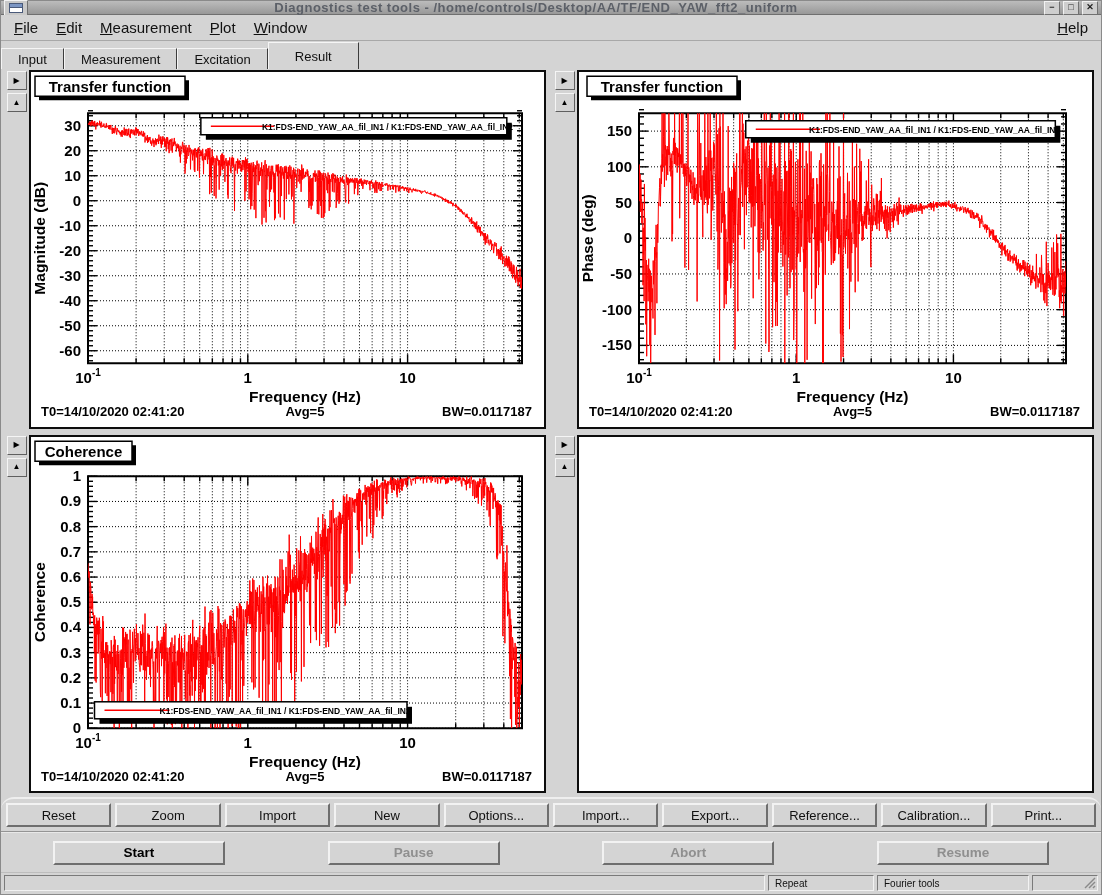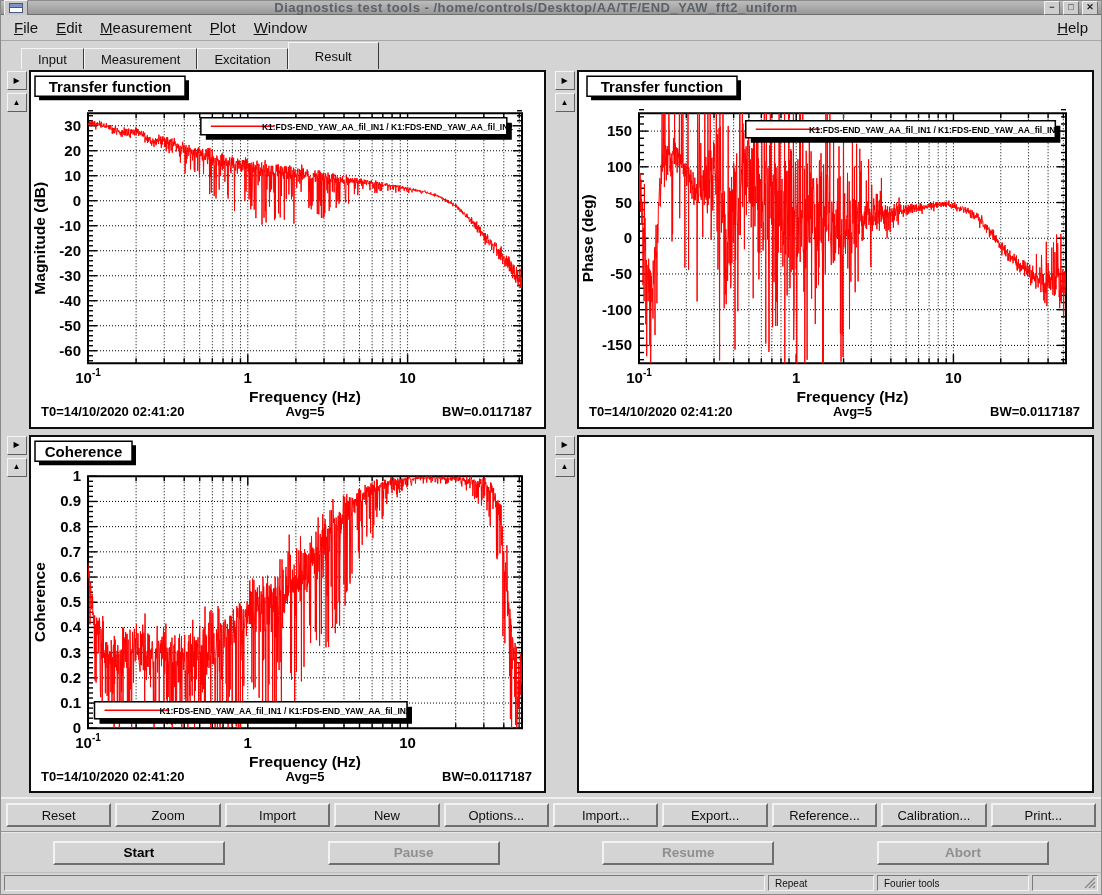"Input" .tabbar { padding: 0 0 0 20px -> 0 0 0 0 }
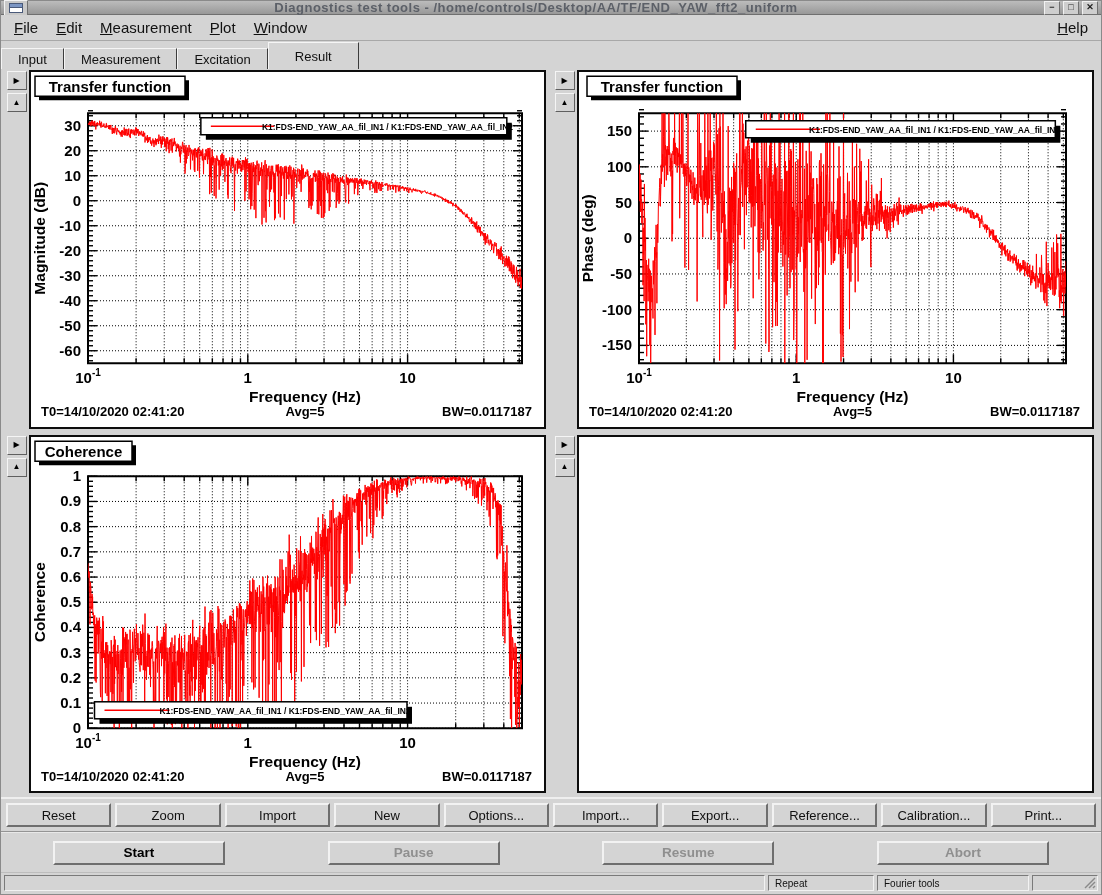"Reset" .toolbar { border-radius: none -> 13px }
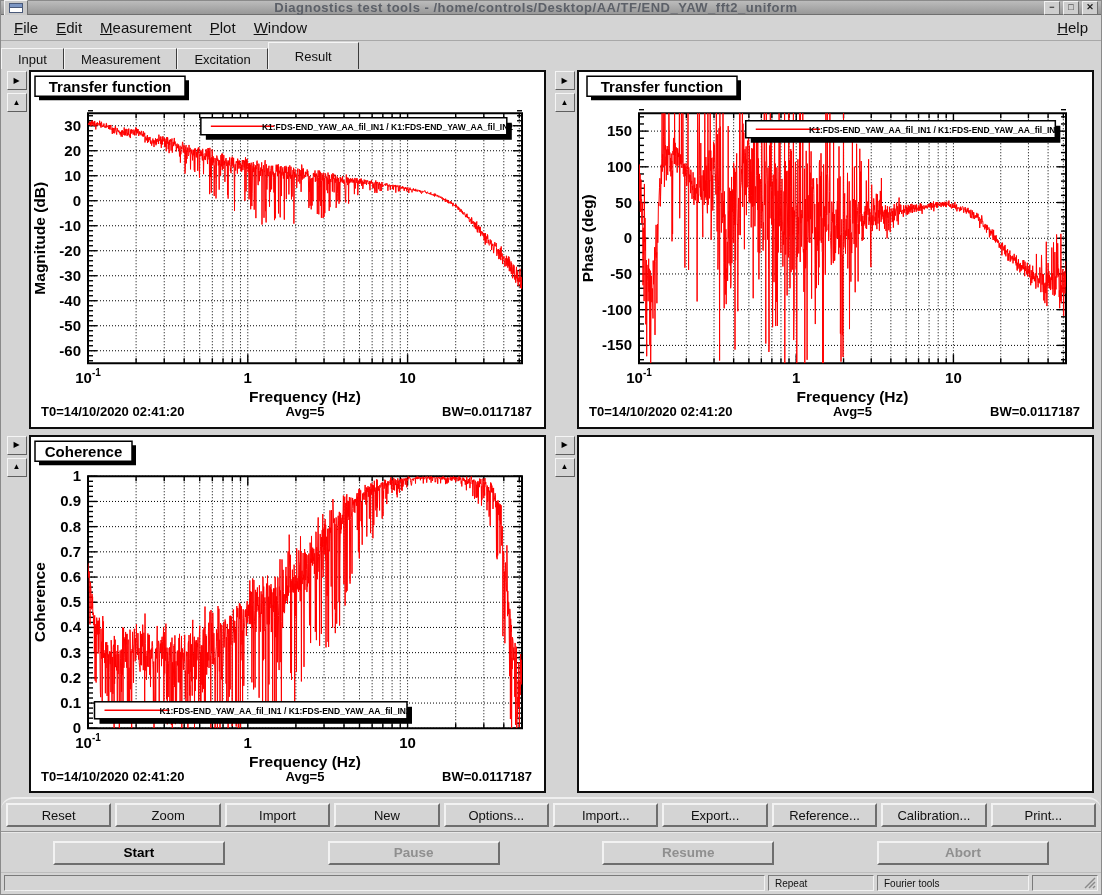"Resume" button.run-btn { order: before "Abort" -> after "Abort" }
